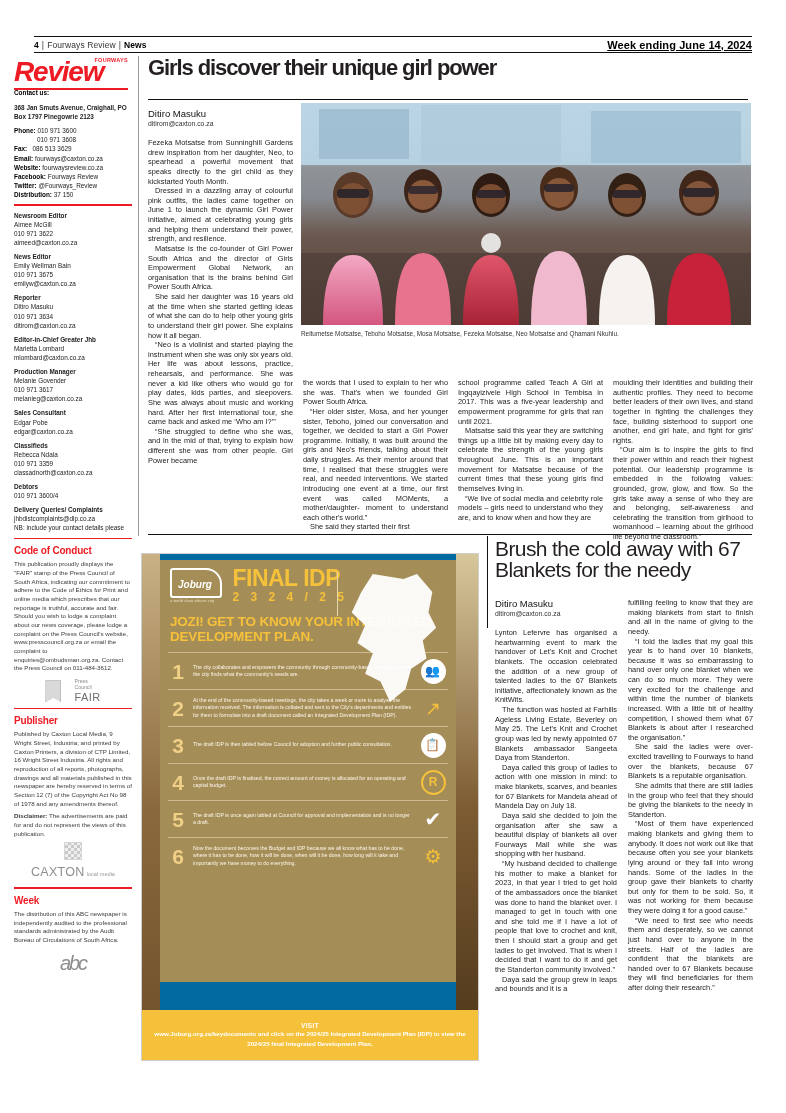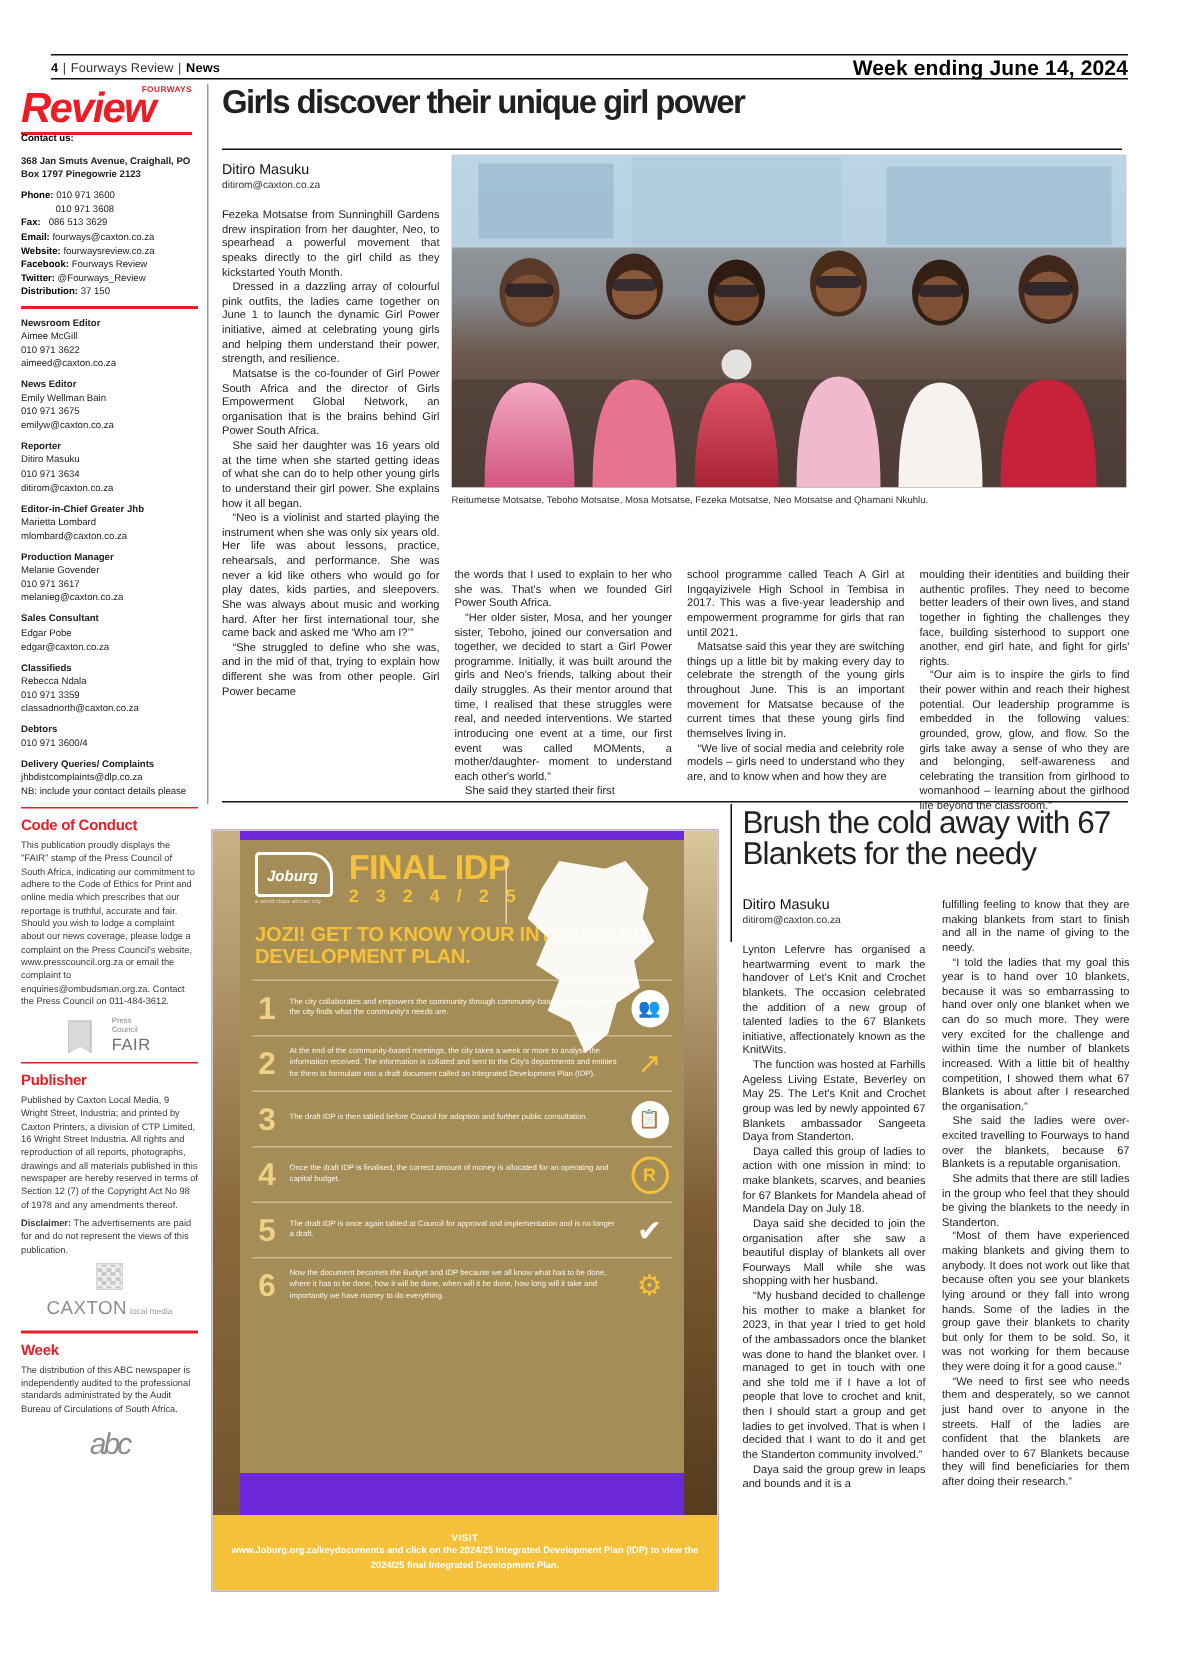"Week ending June 14, 2024" .folio .right { font-size: 14px -> 11px; text-decoration: none -> underline }
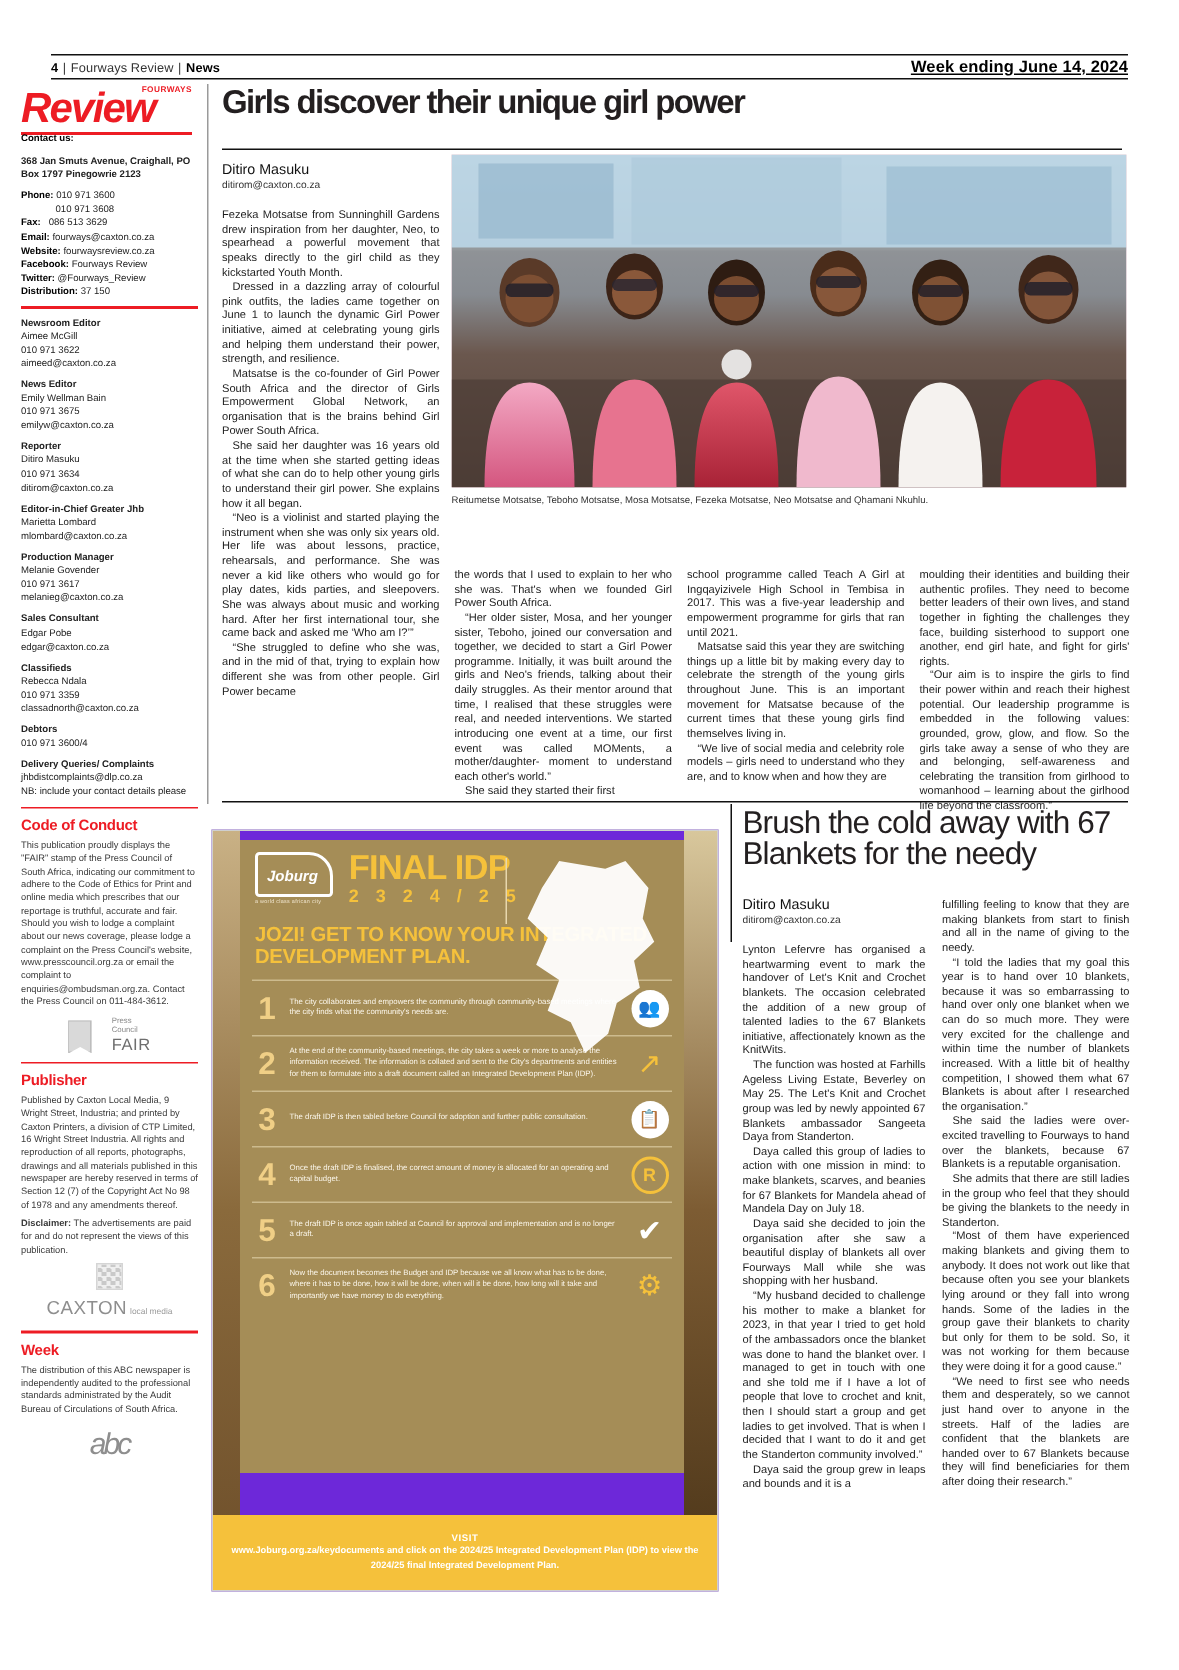"Joburg" .ad { background: #6d28d9 -> #0369a1 }
